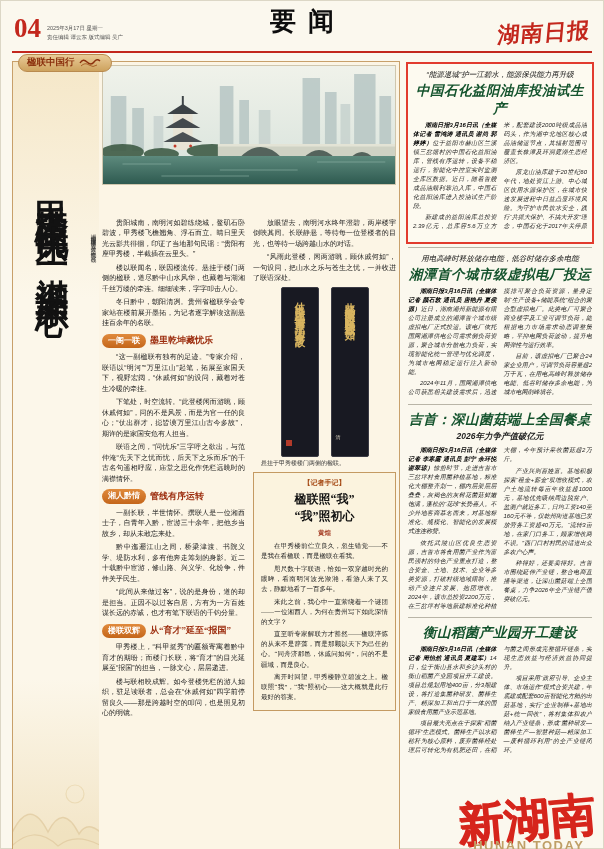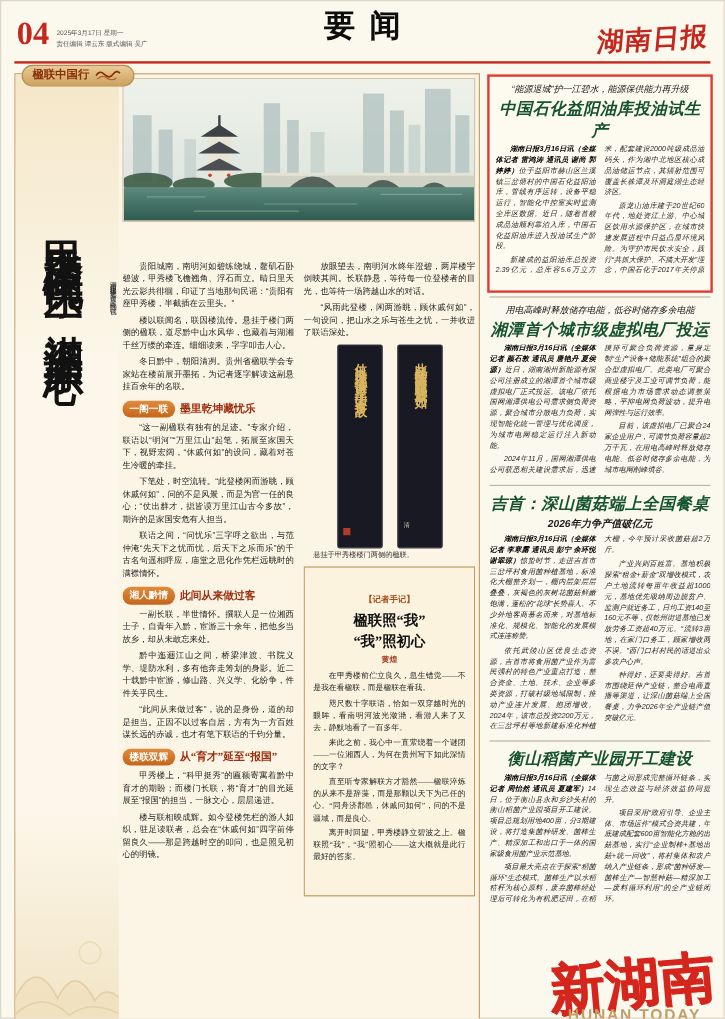"此间从来做过客" span.pill-title { text: 此间从来做过客 -> 管线有序运转 }
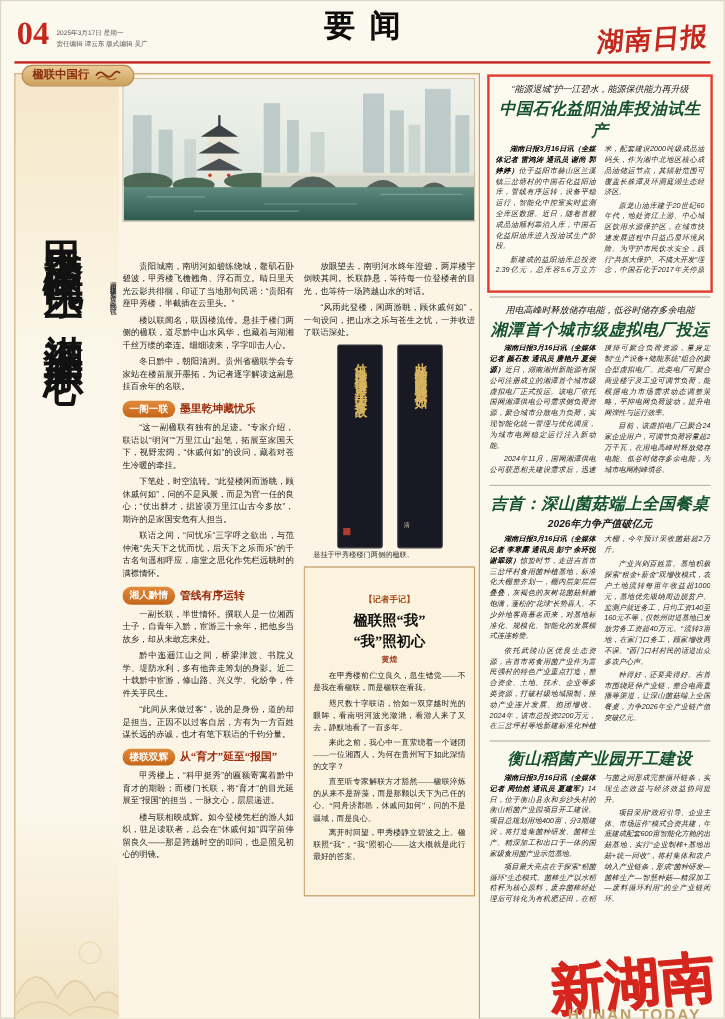"楹联照“我”" .notes-box { padding: 23px 7px -> 5px 7px }
